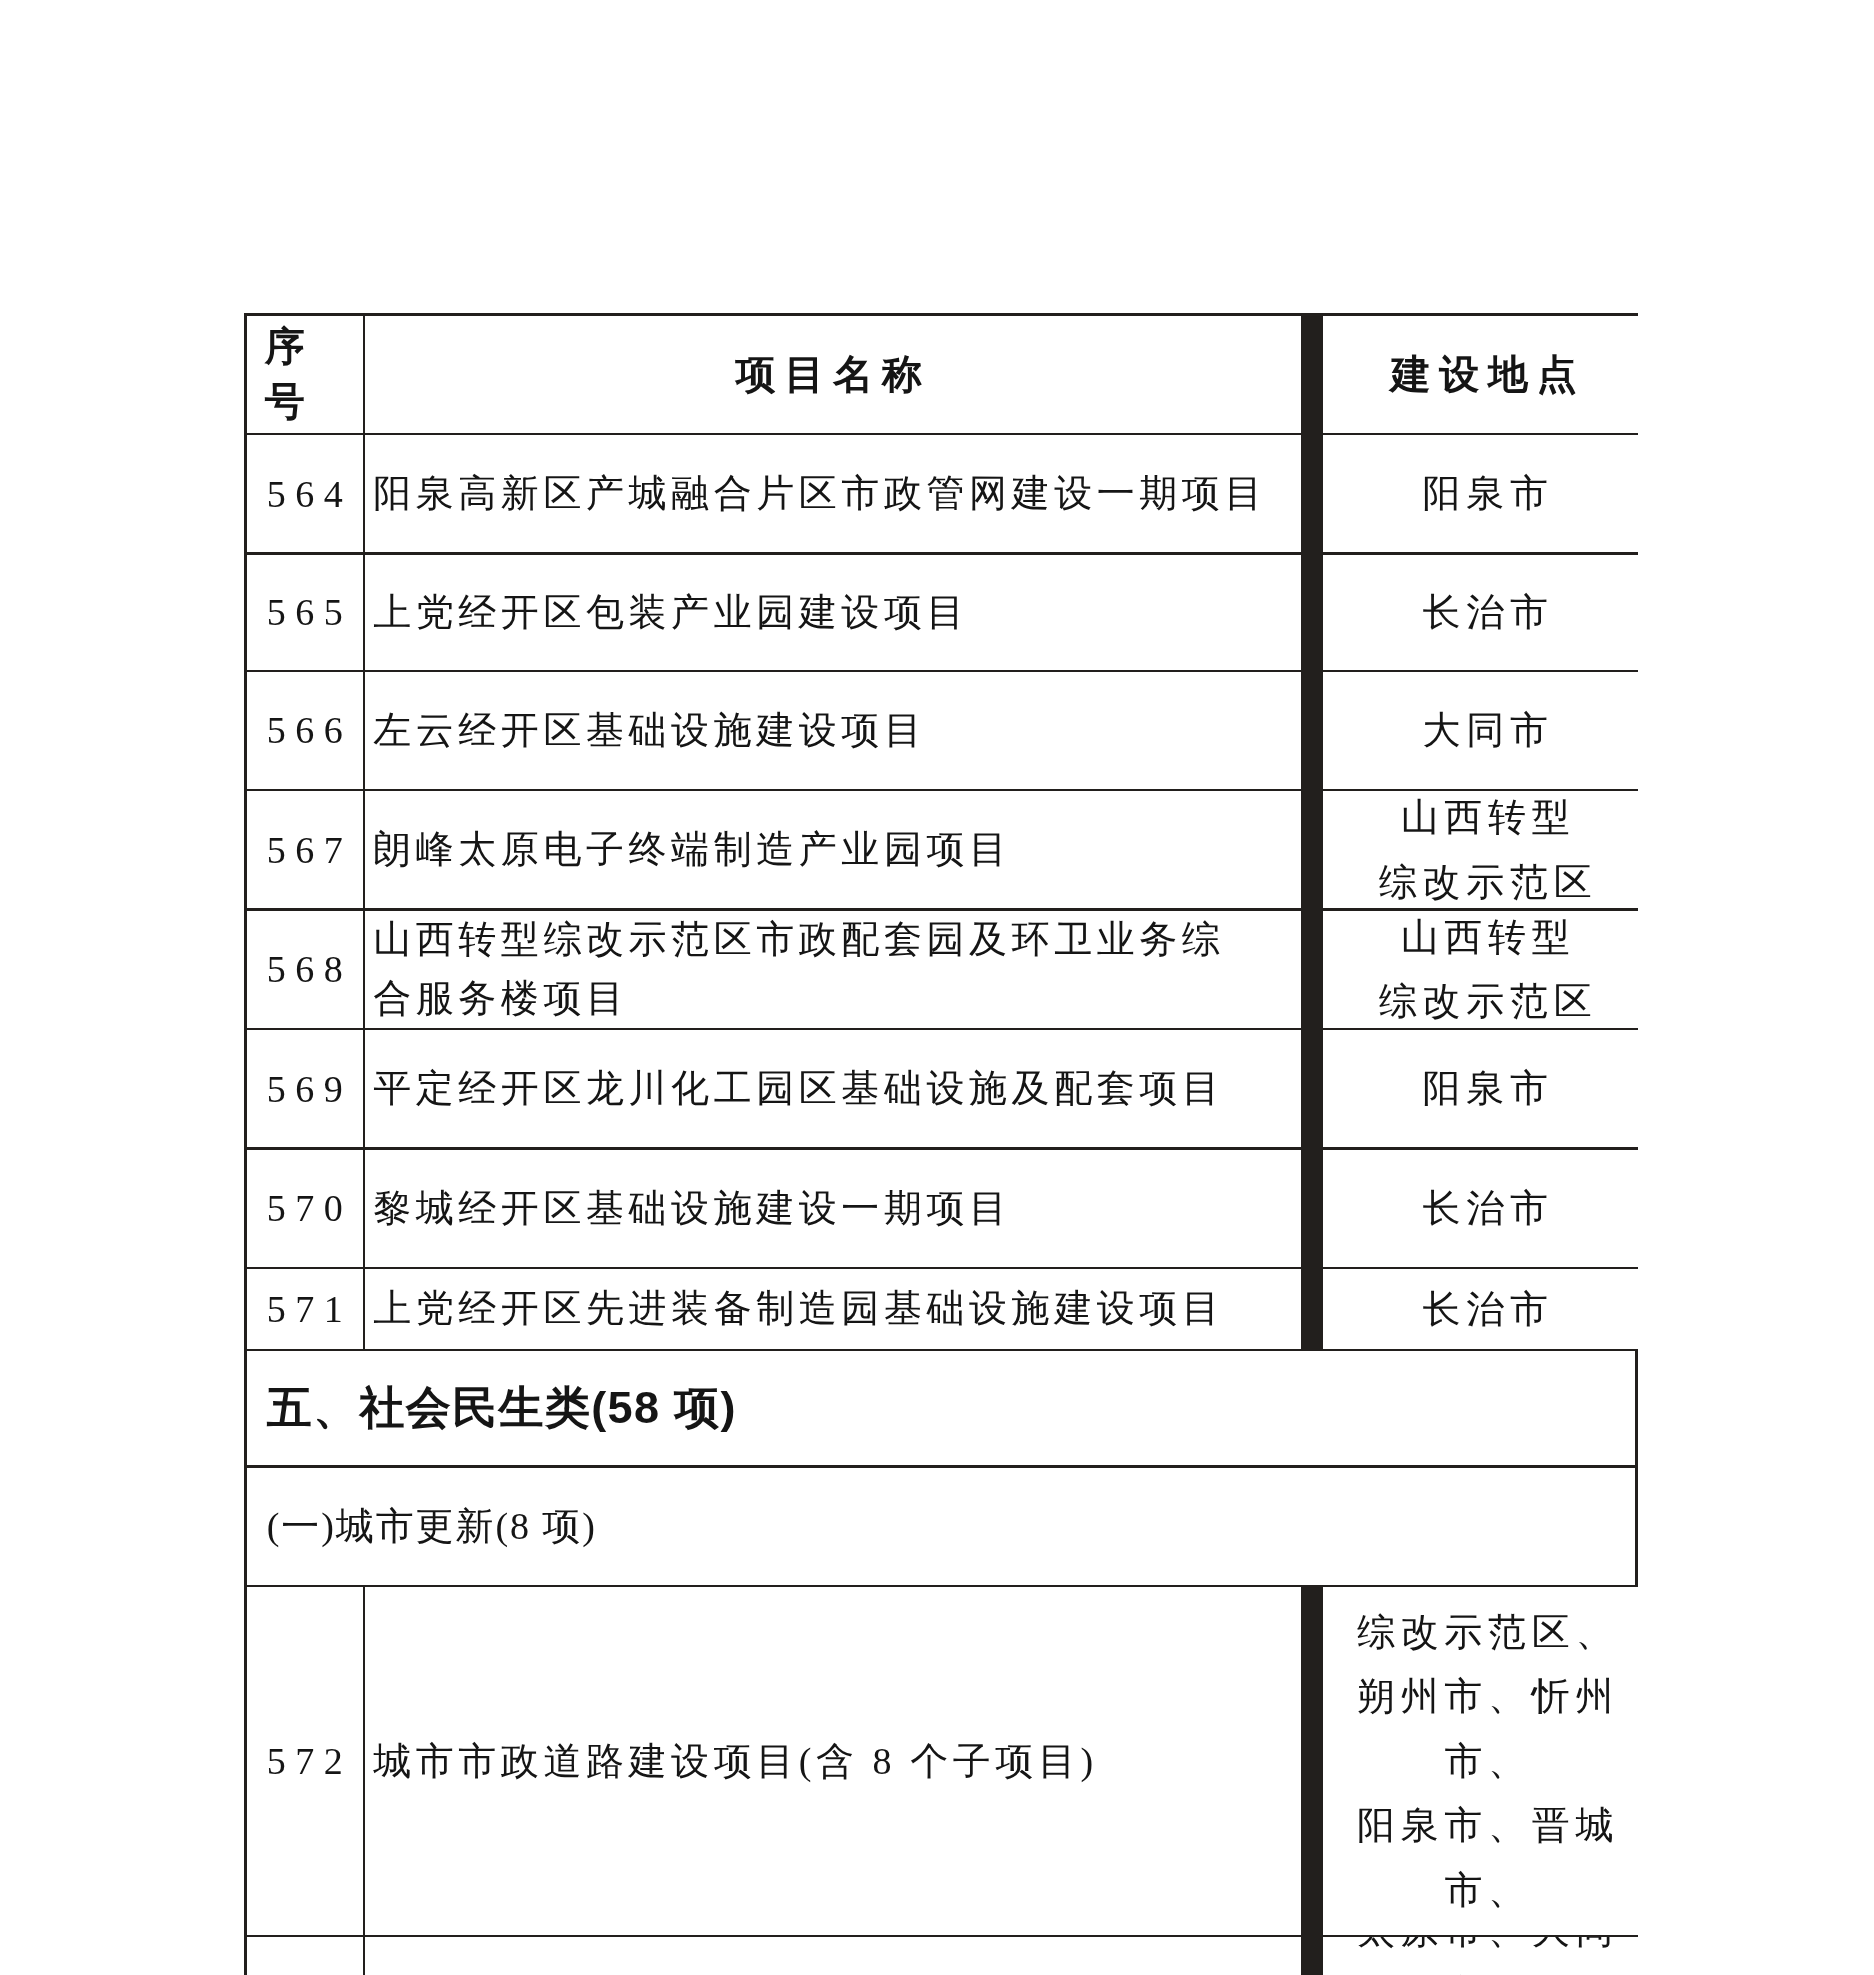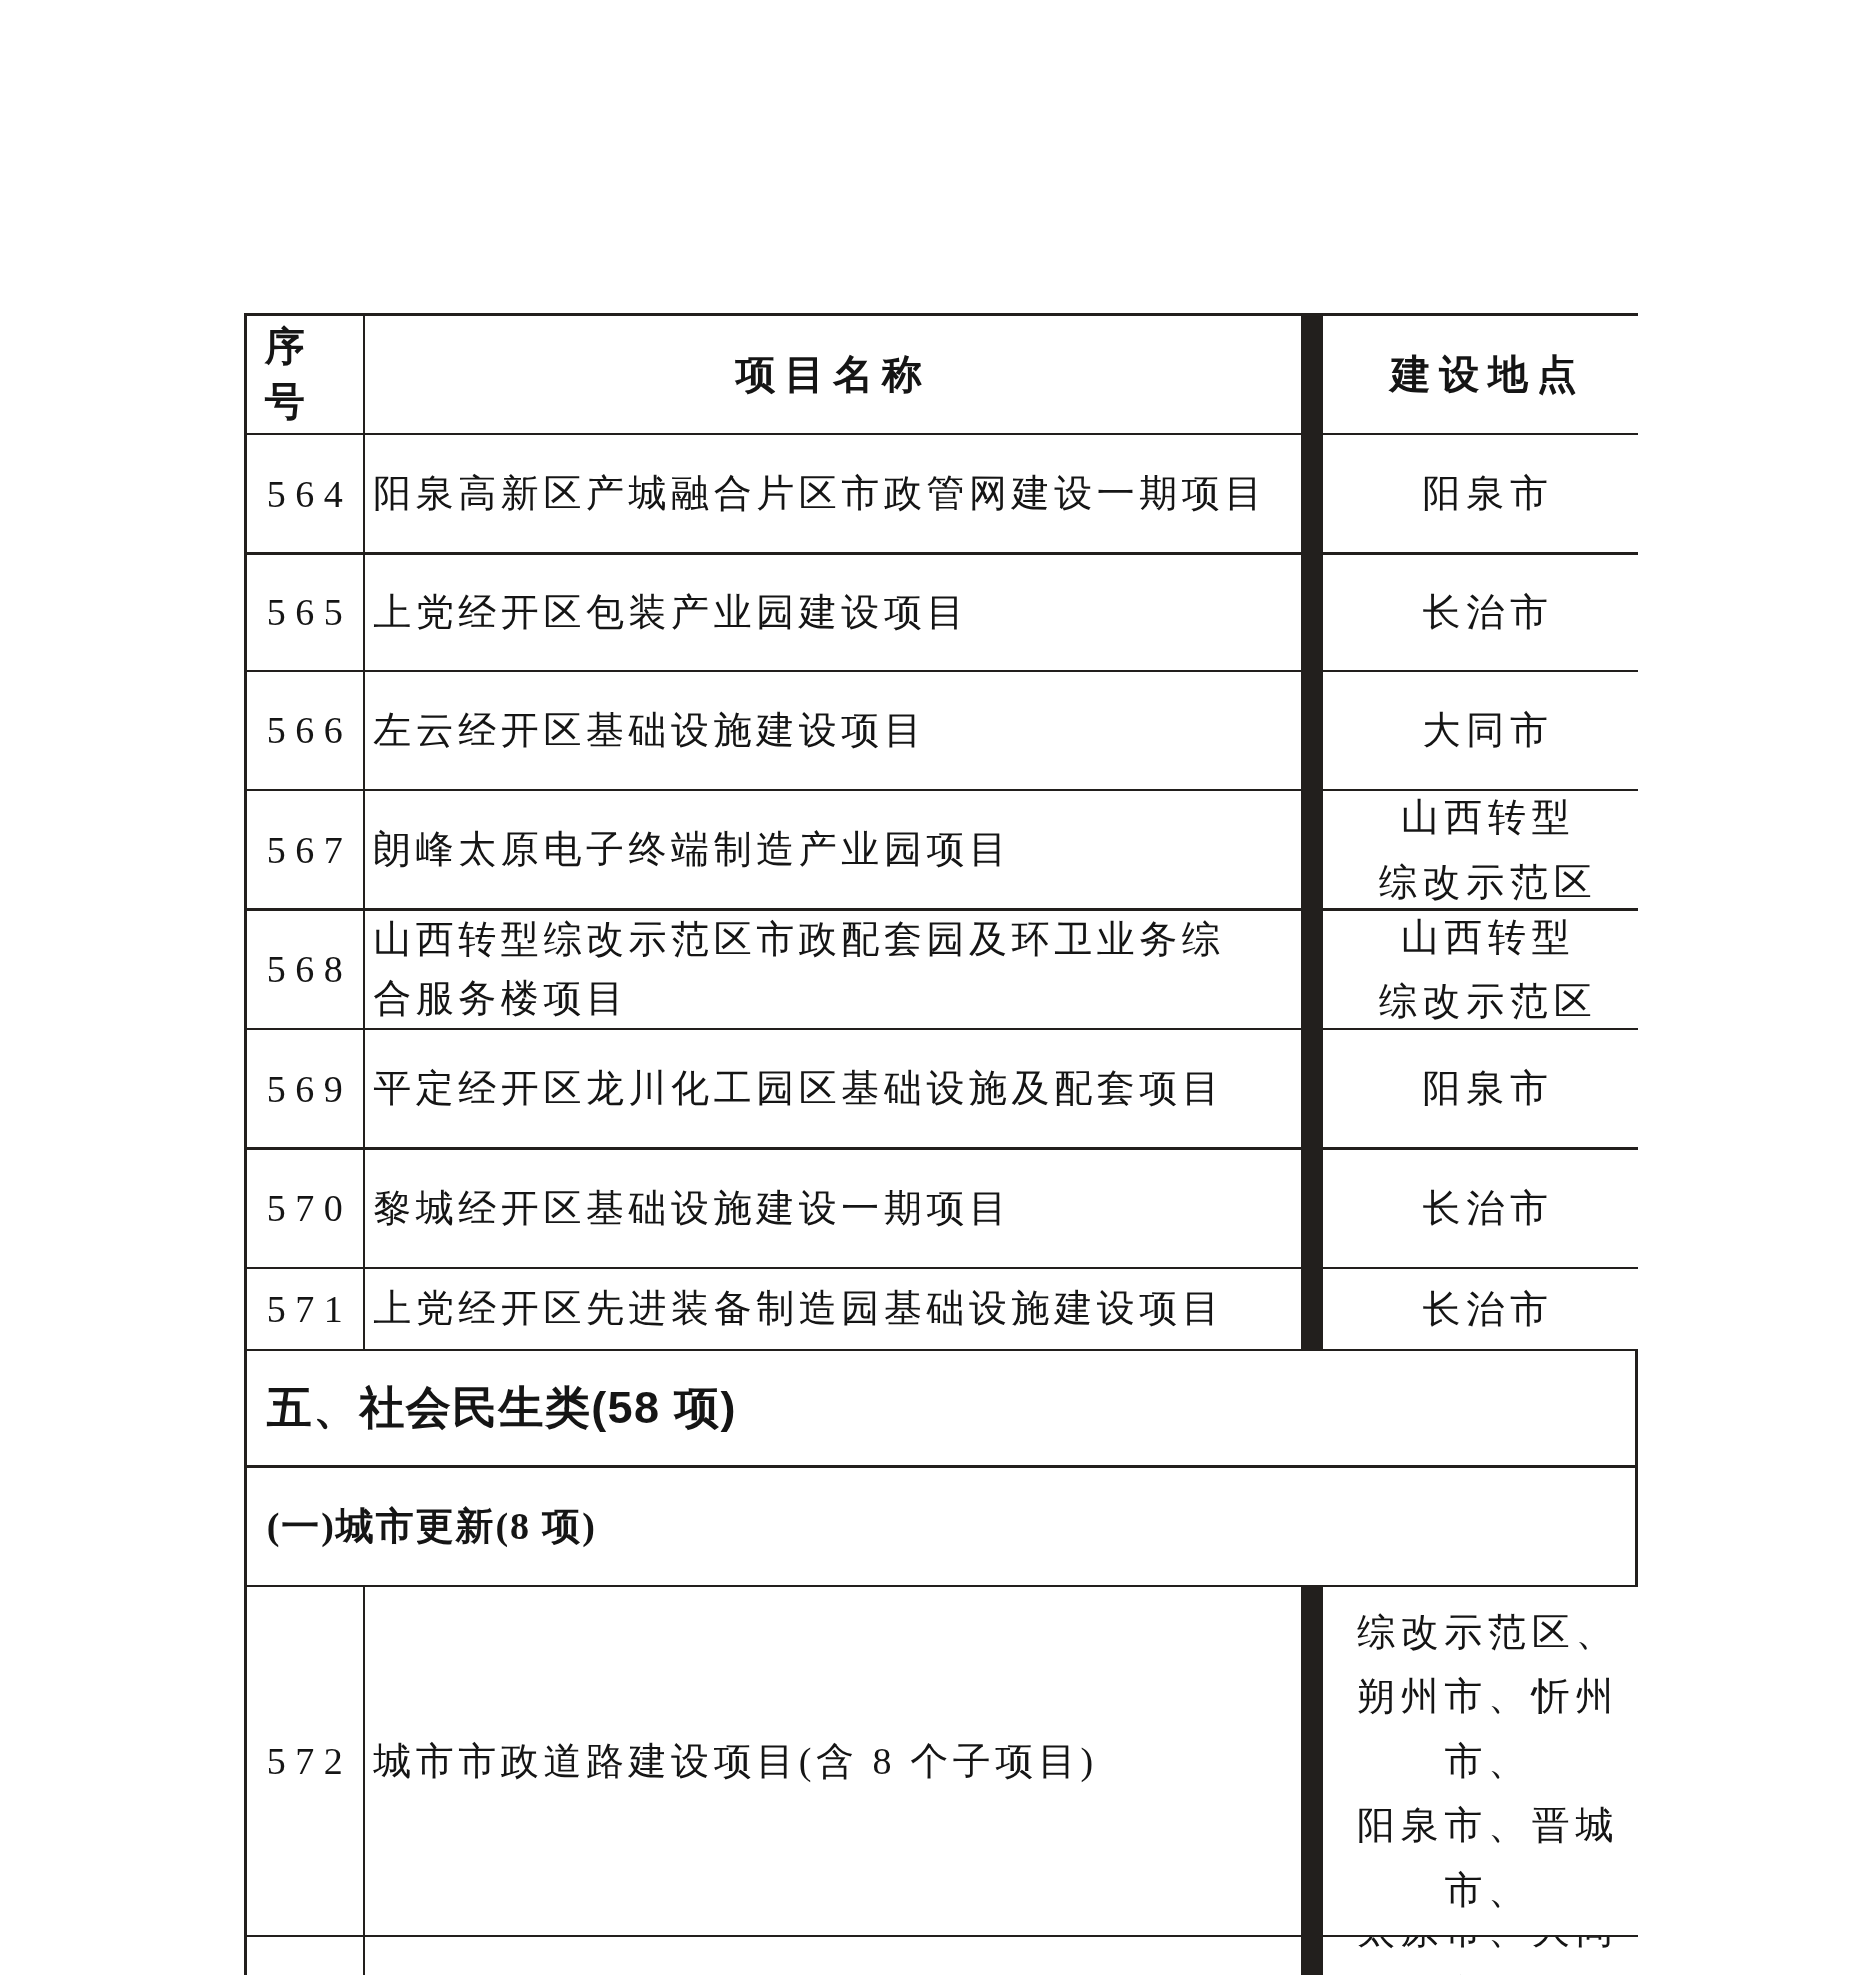"(一)城市更新(8 项)" .sec-sub { font-weight: 700 -> 400 }
